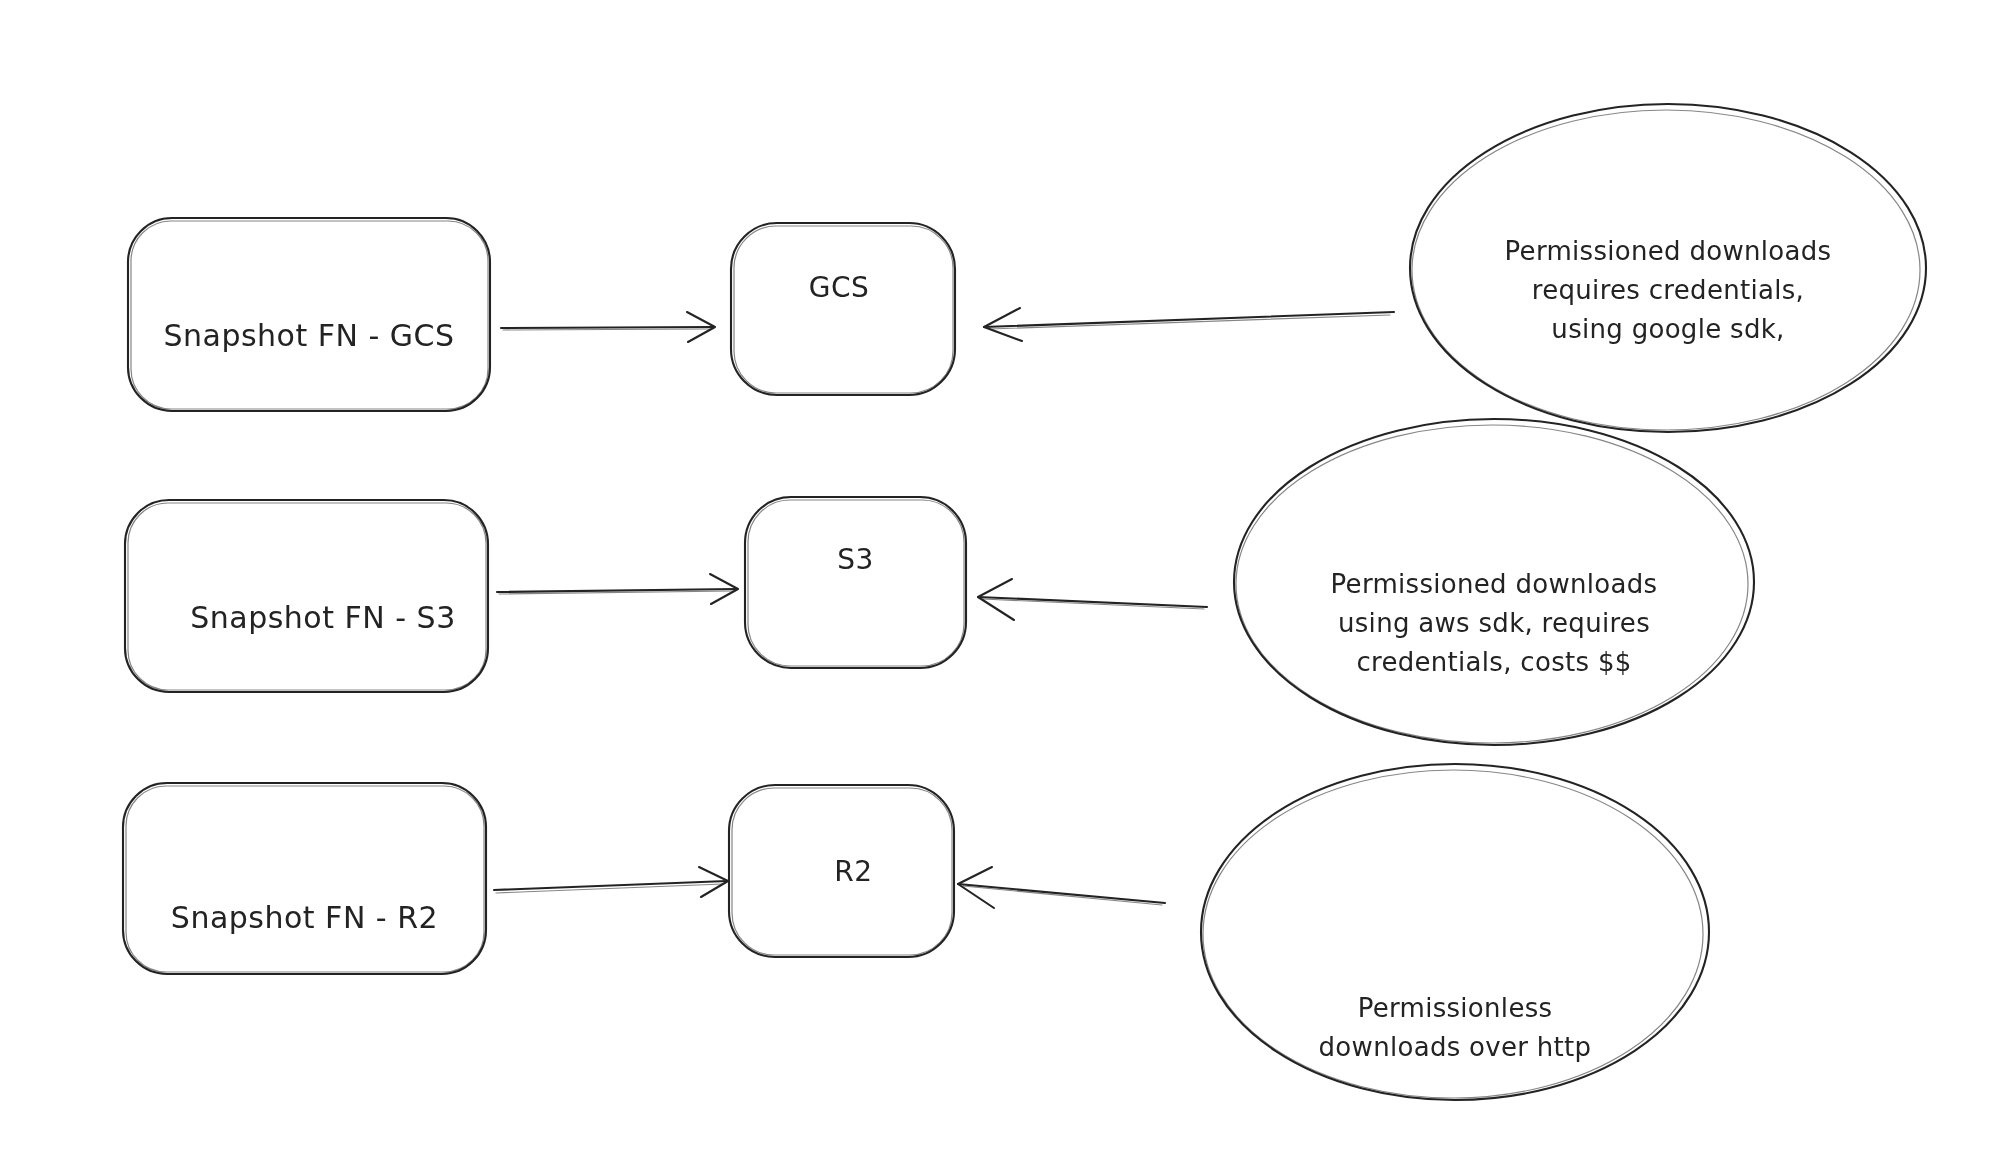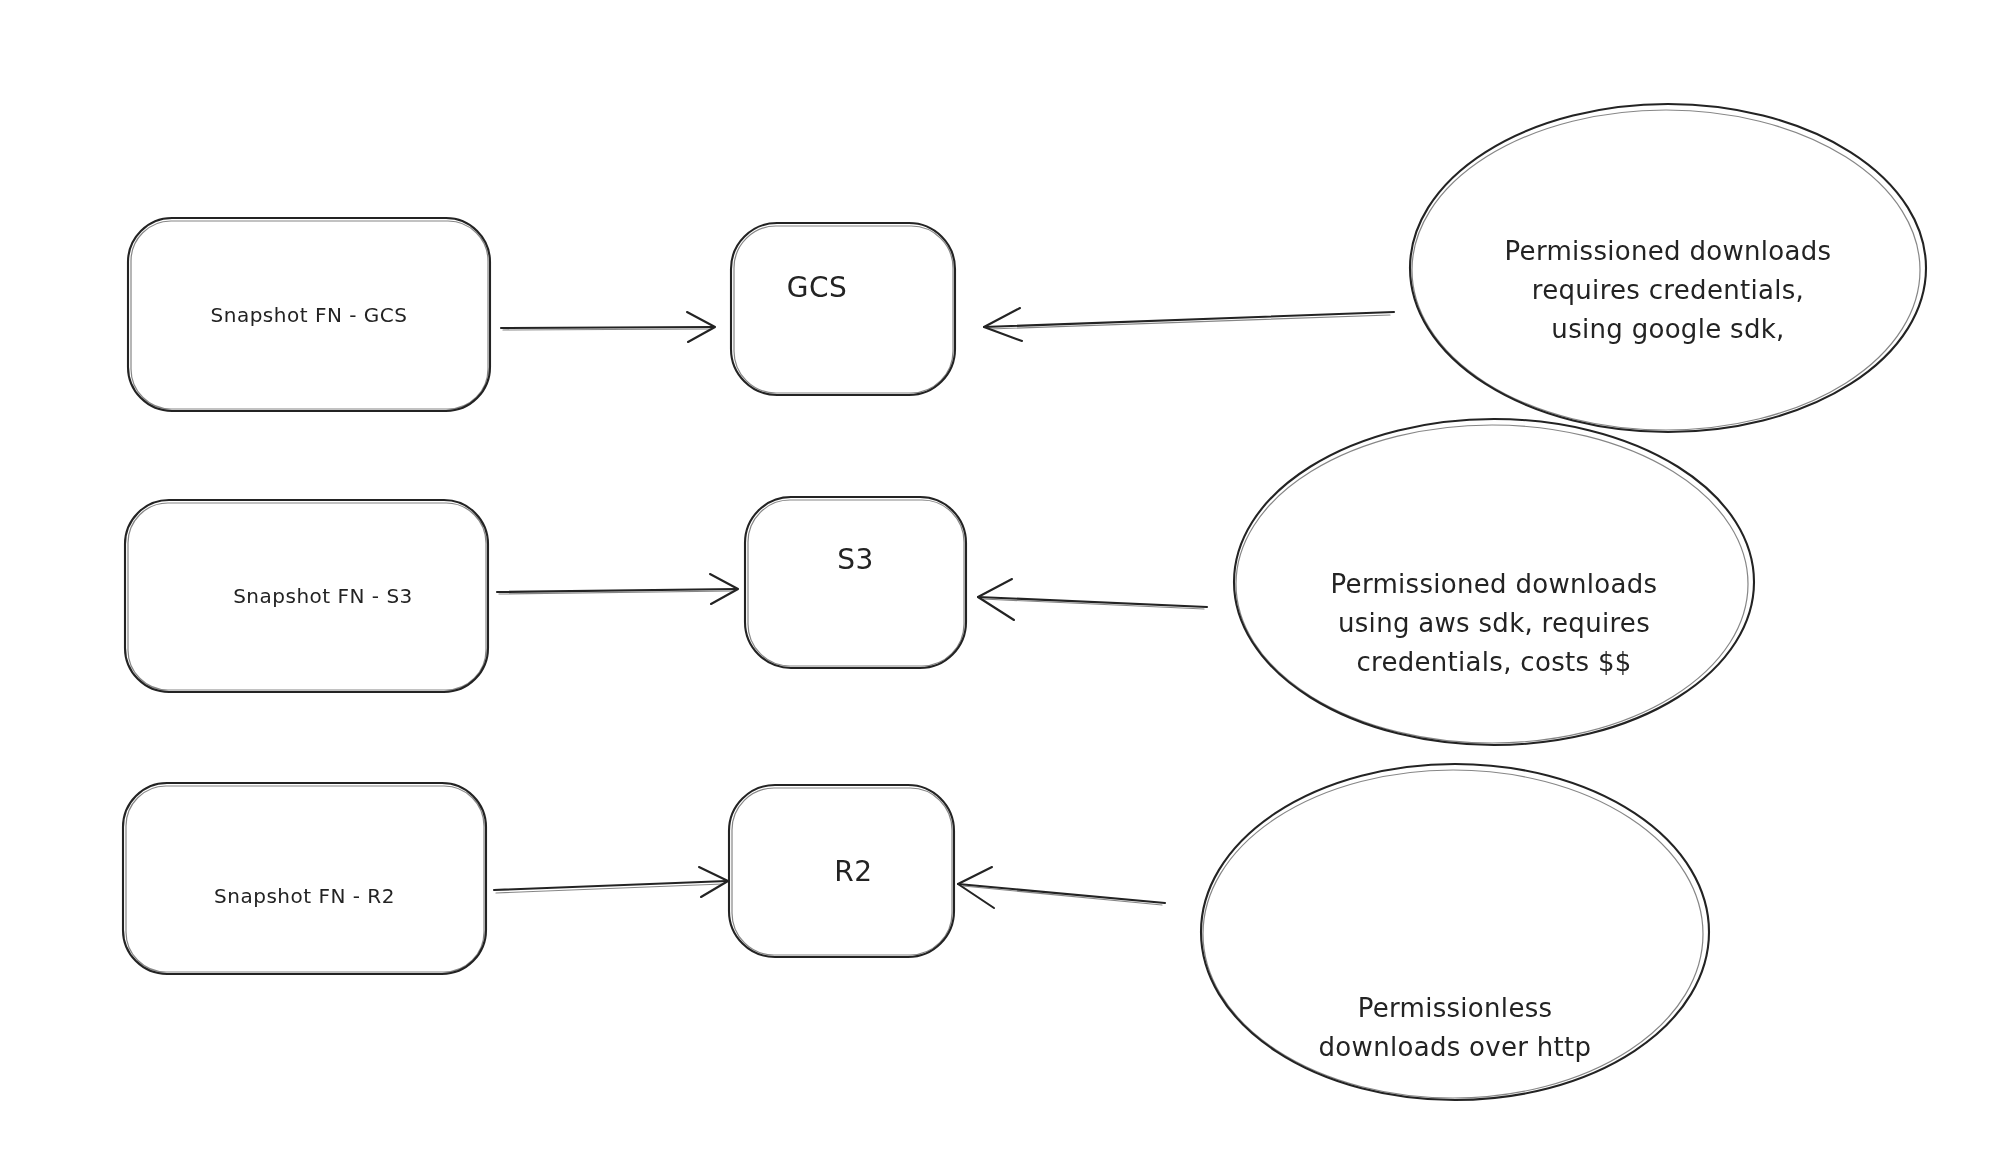"GCS" div.lbl { left: 705px -> 727px }
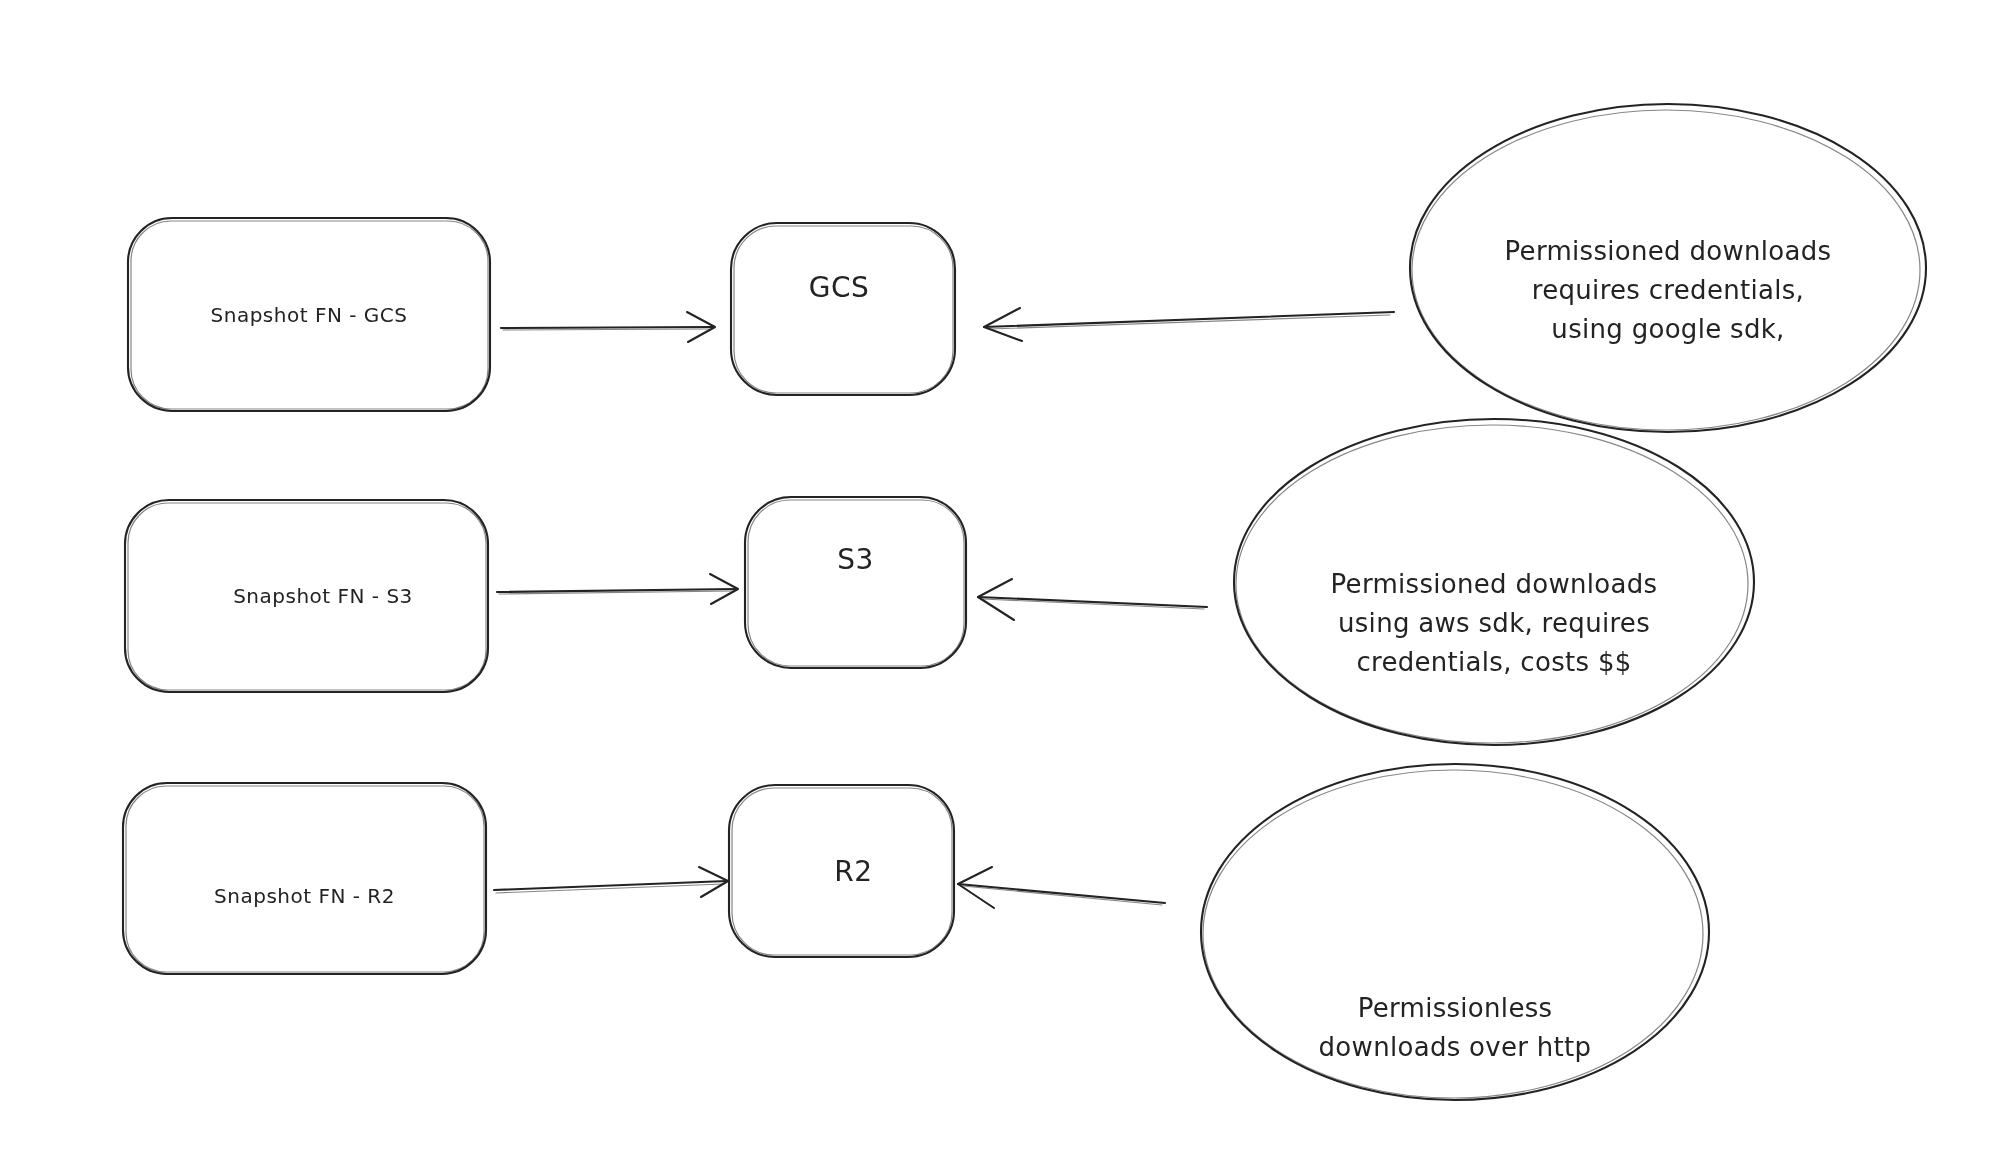"Snapshot FN - GCS" .box-label { font-size: 20px -> 30px; margin-top: none -> 21px }
